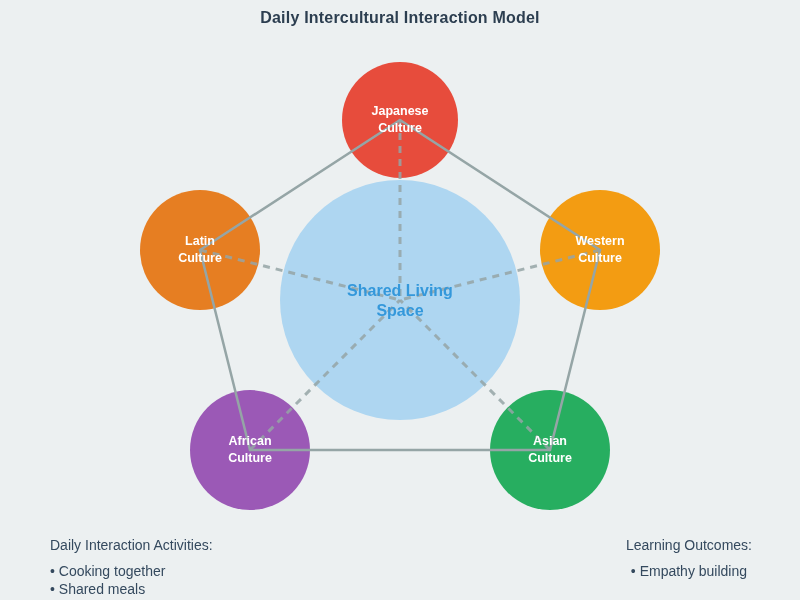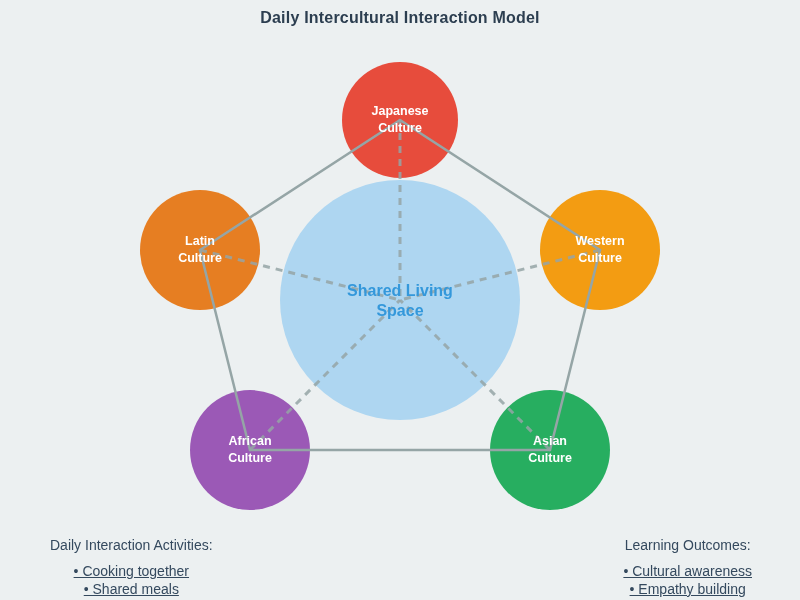"Daily Interaction Activities:" .note-left { text-align: center -> left }
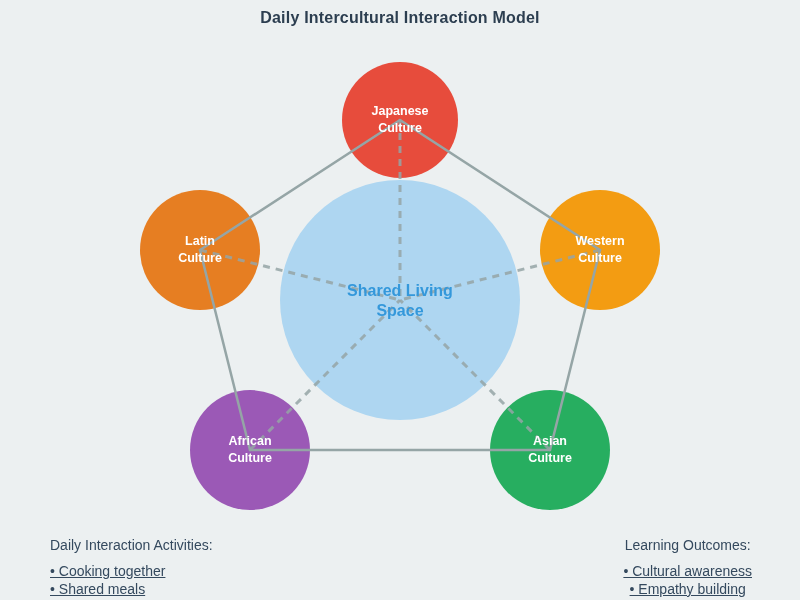"• Cooking together" .note-item { text-decoration: underline -> none }
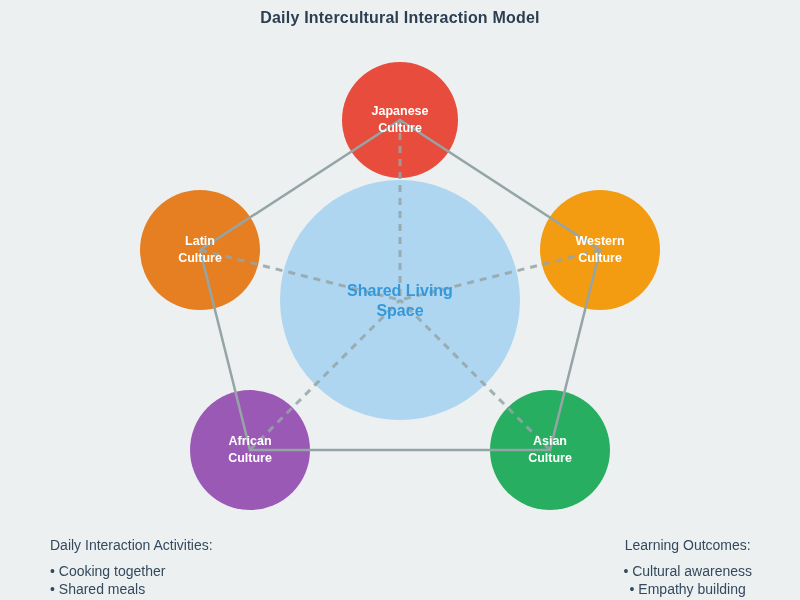"• Cultural awareness" div.note-item { html: <div>• Cultural awareness</div> -> none }
